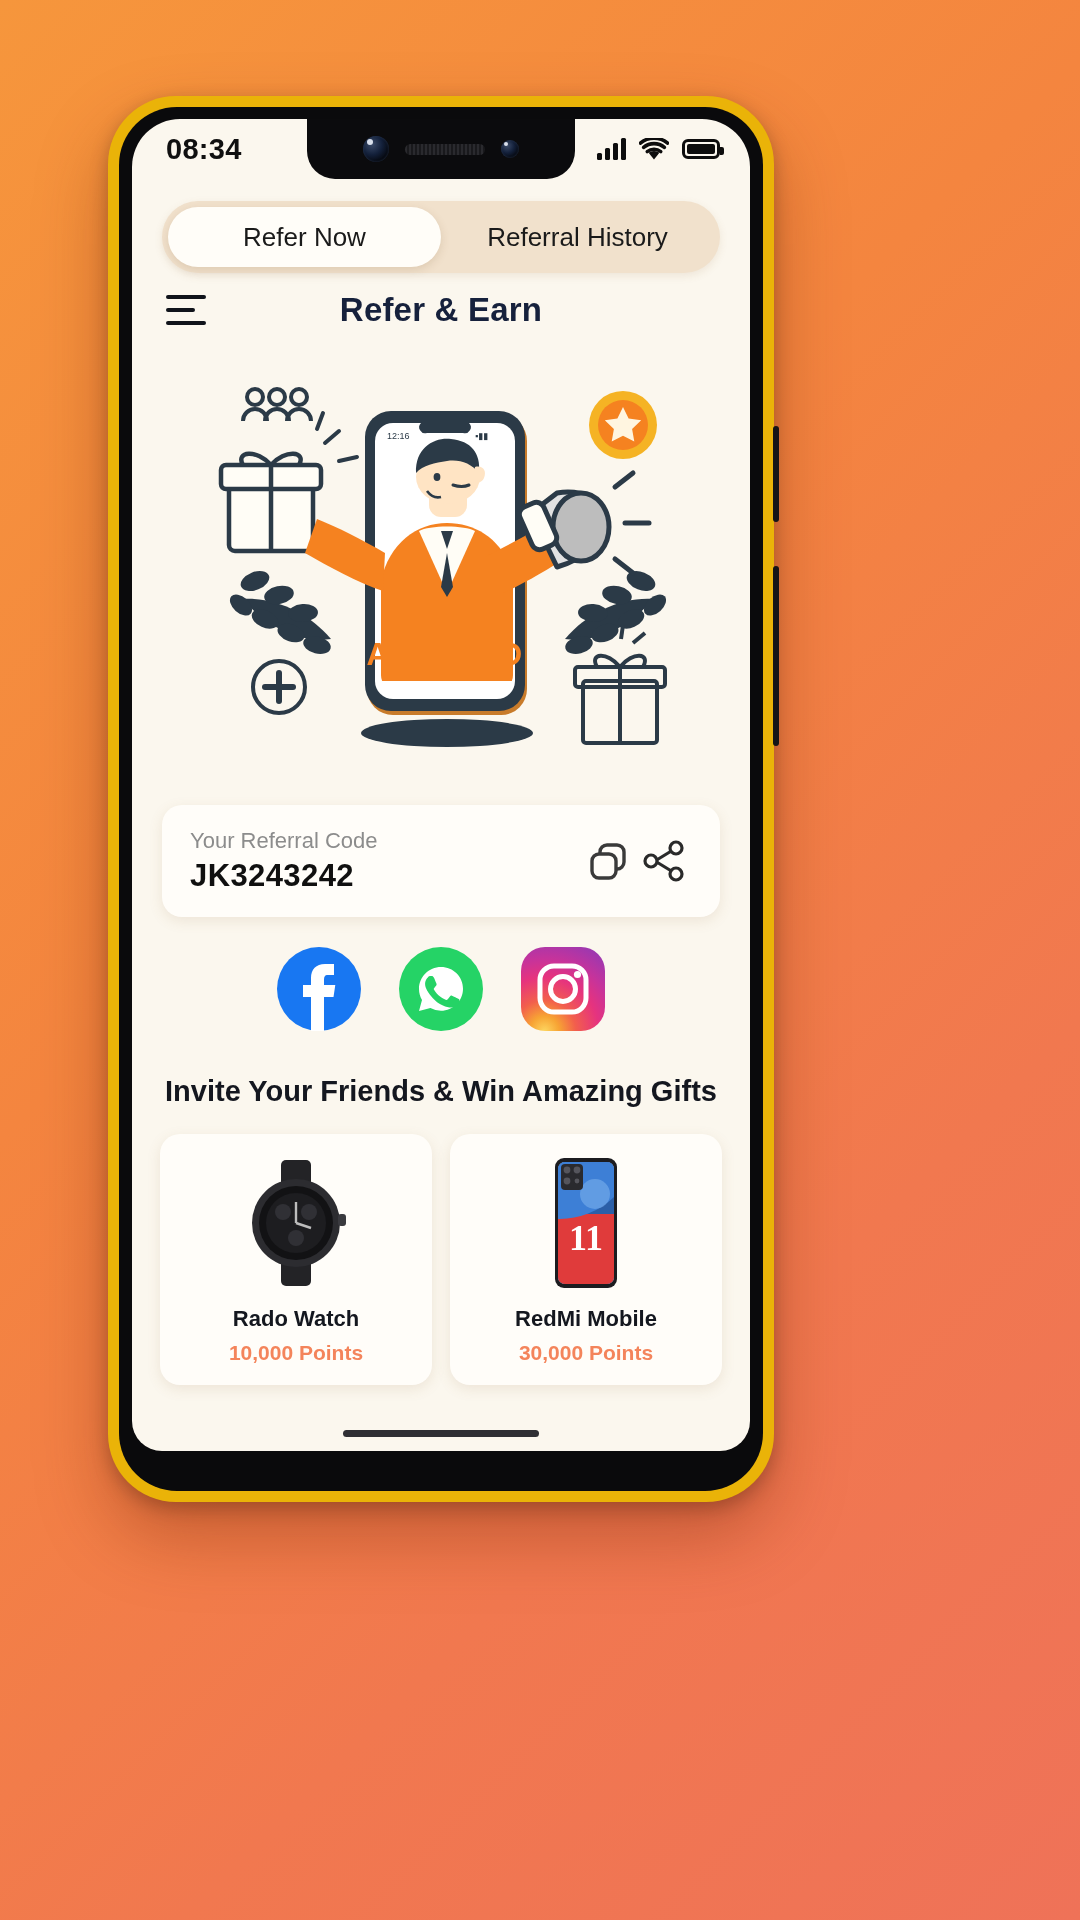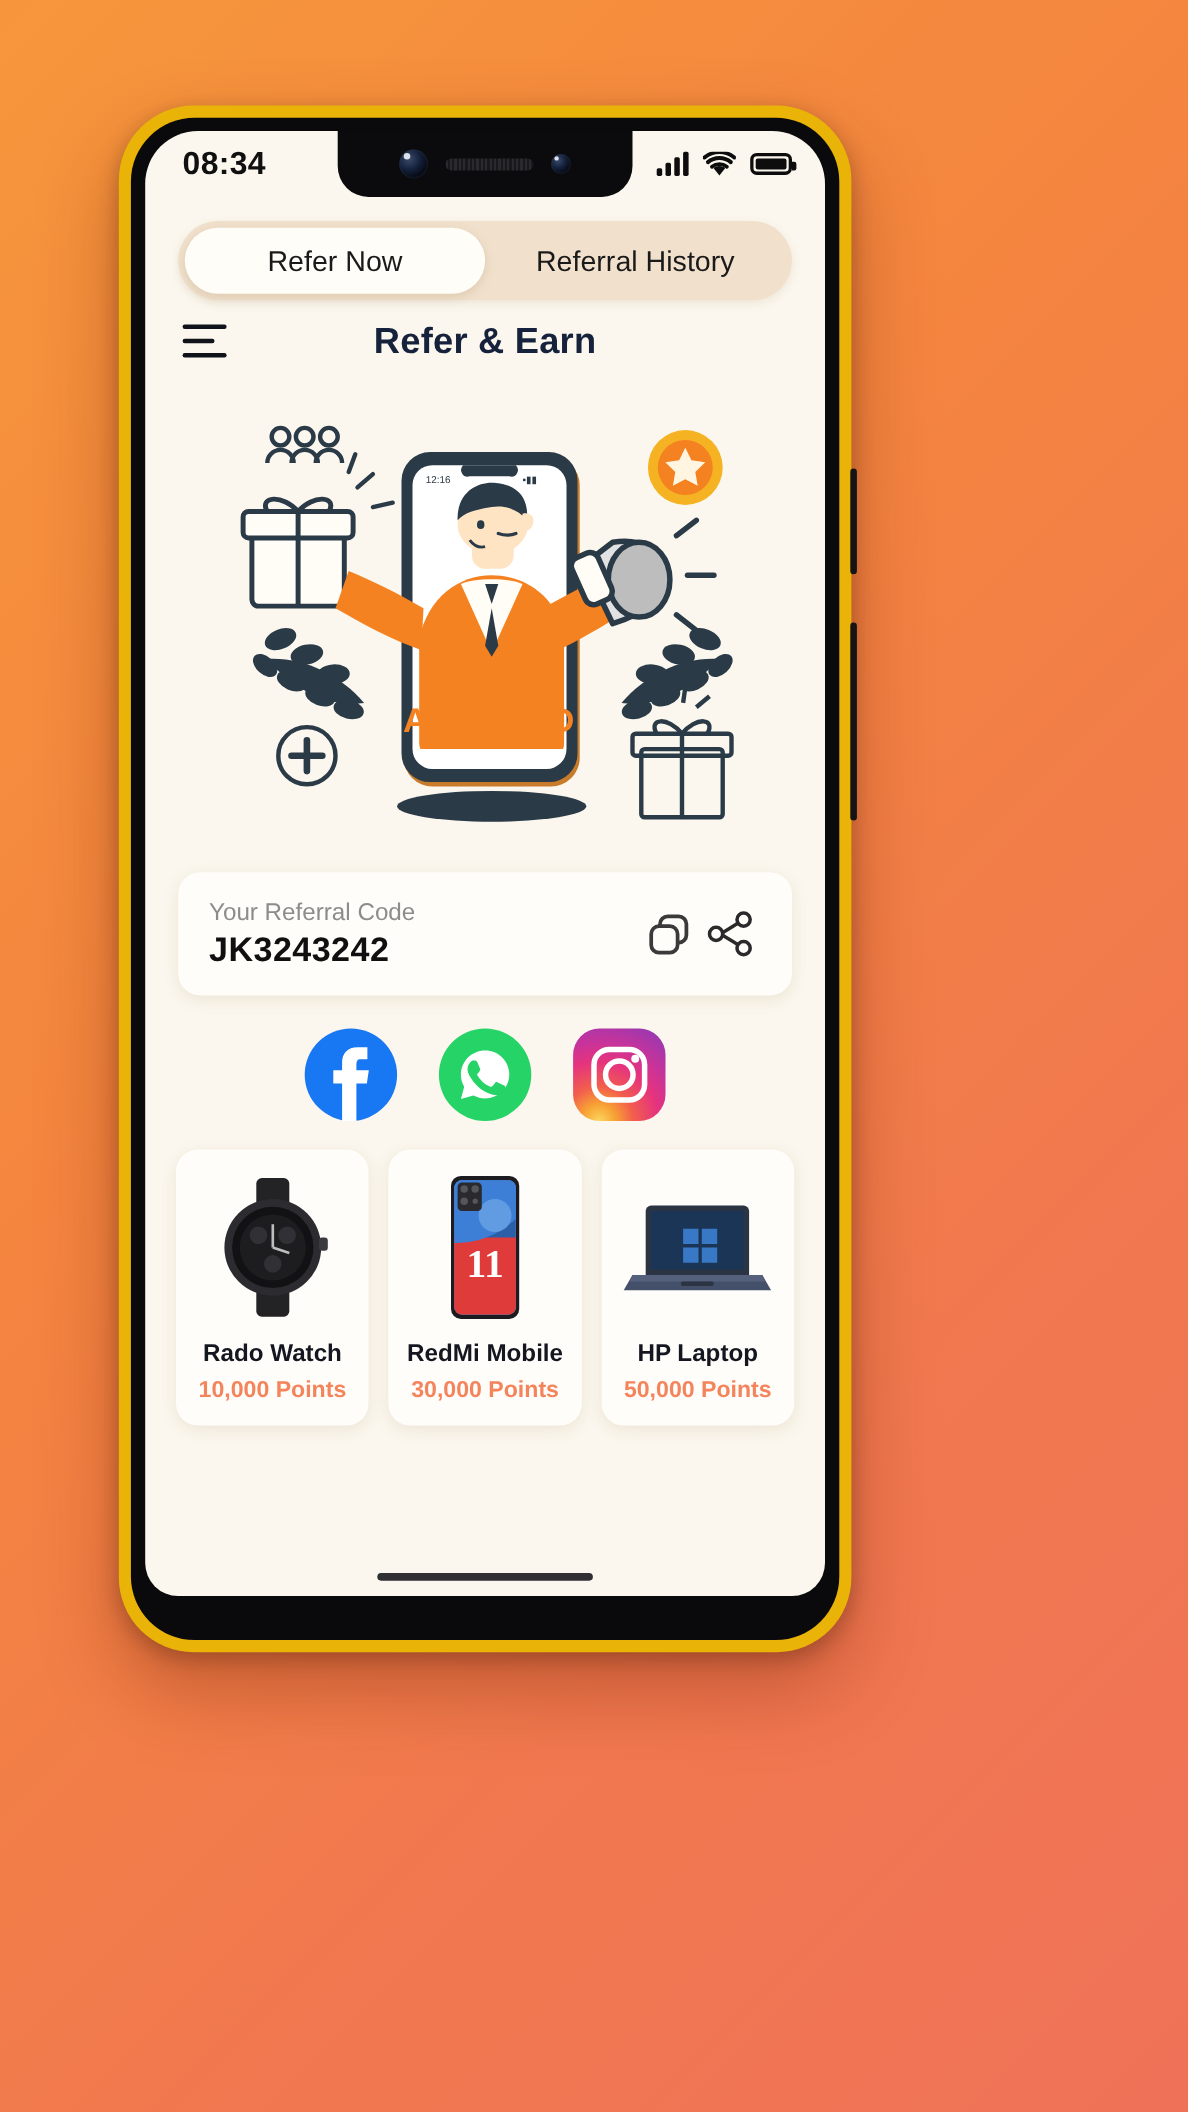"Your Referral Code" #code-card { margin: 2px 30px 0 30px -> 14px 30px 0 30px }
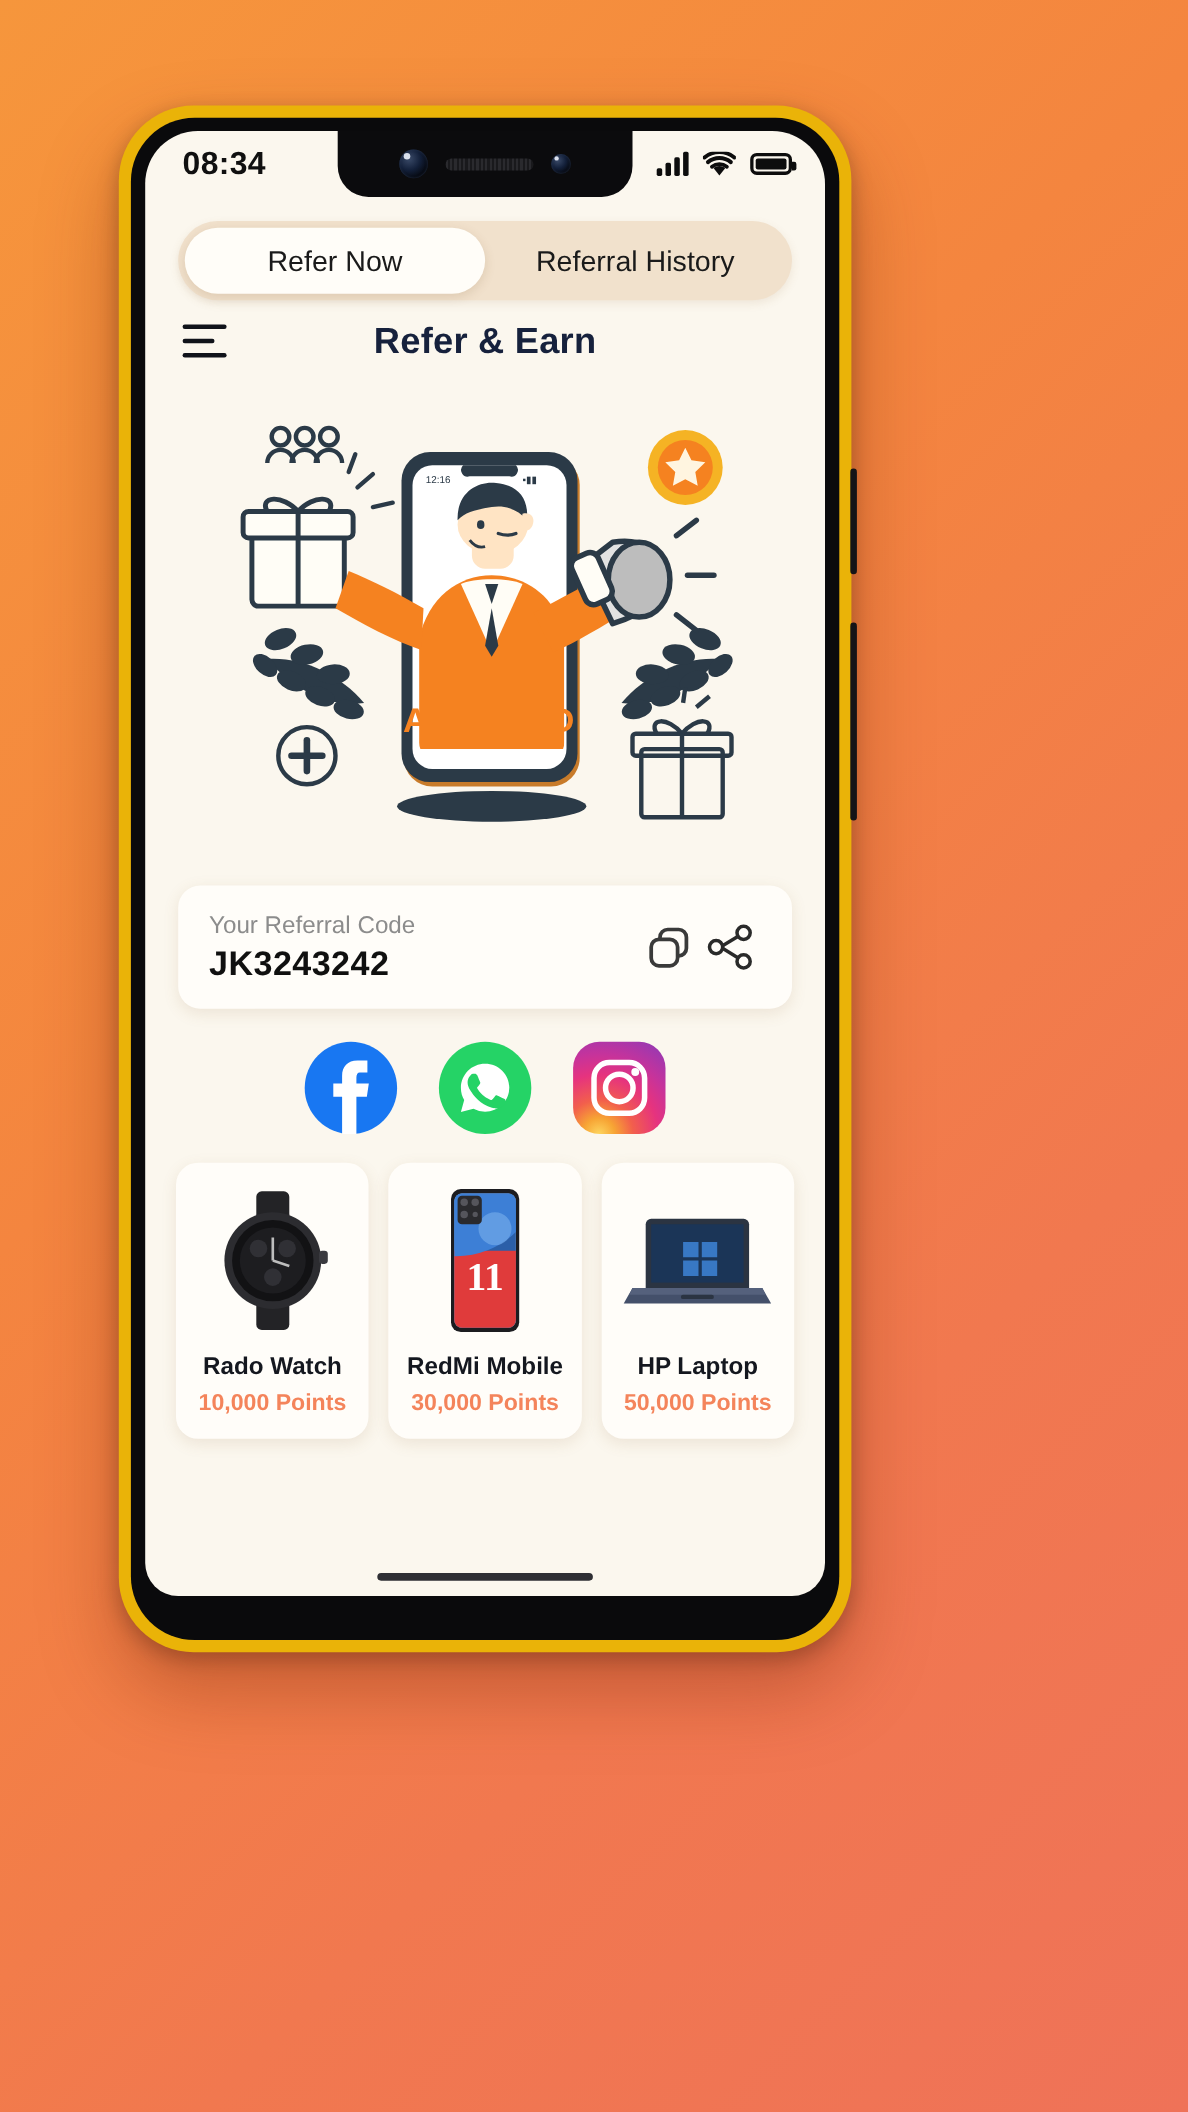"Invite Your Friends & Win" div { html: none -> <div>Invite Your Friends &amp; Win Amazing Gifts</div> }
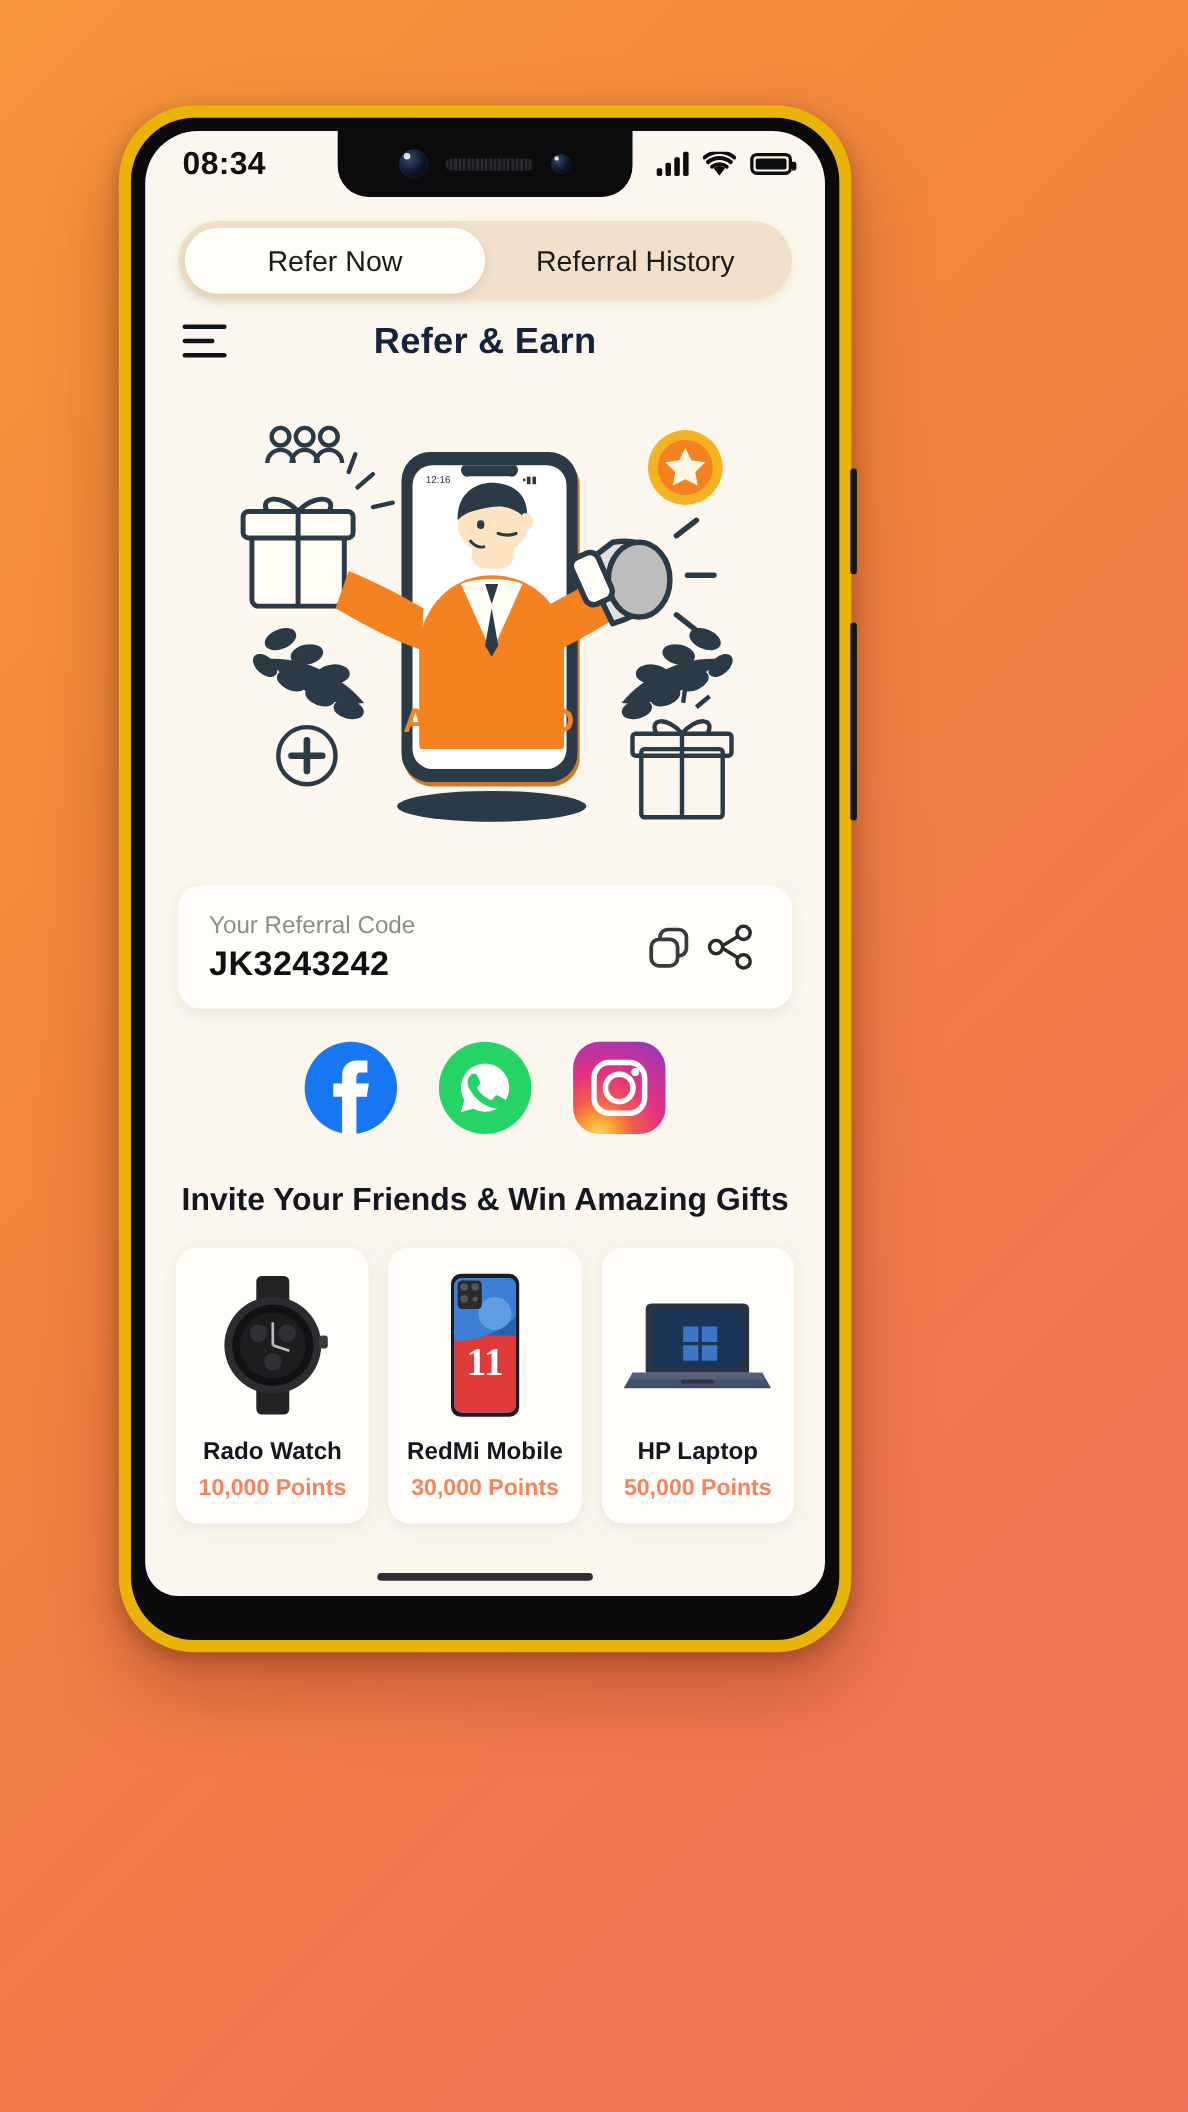"HP Laptop" div.reward { html: <div> <div> <svg> <path></path> <rect></rect> <path></path> <path></path> <path></path> <rect></rect> </svg> </div> <div>HP Laptop</div> <div>50,000 Points</div> </div> -> none }
